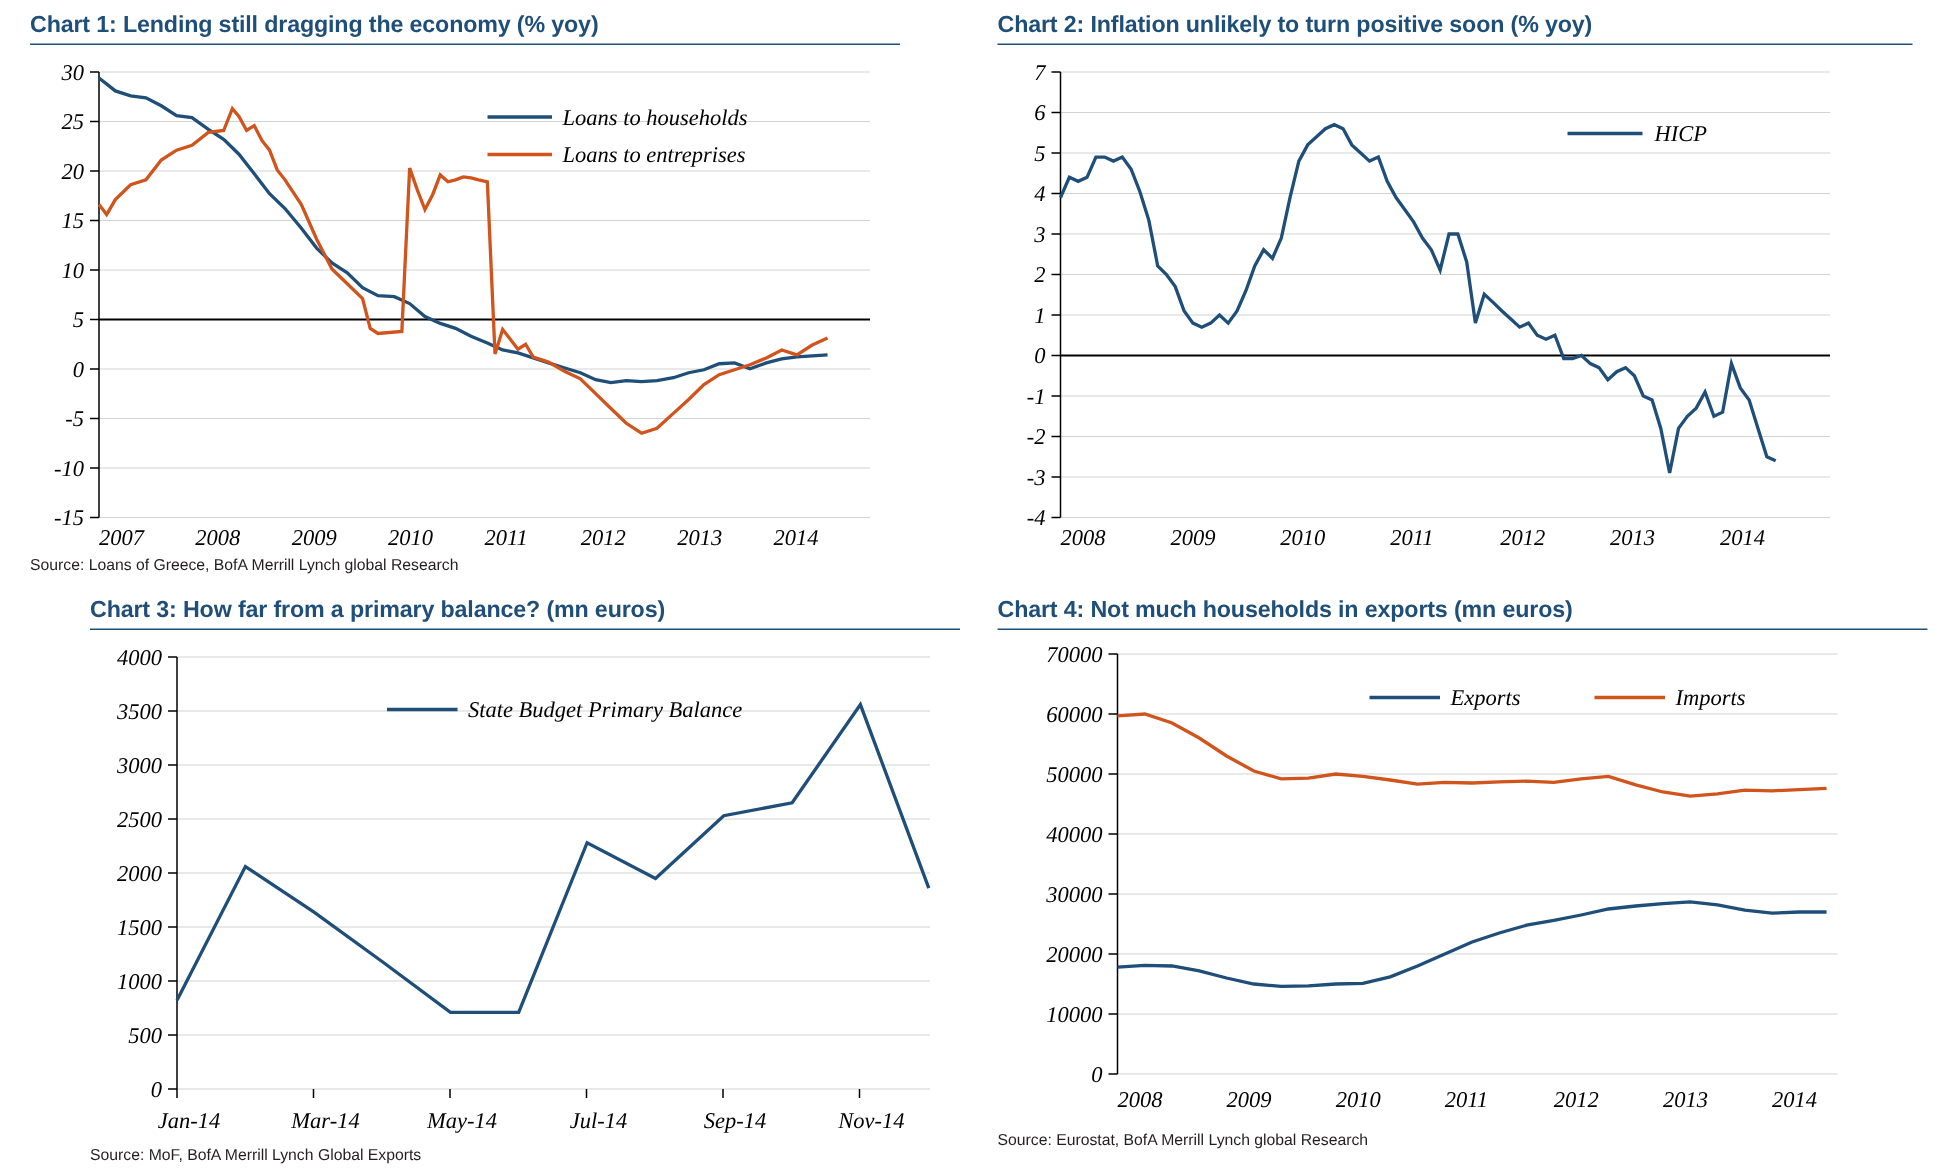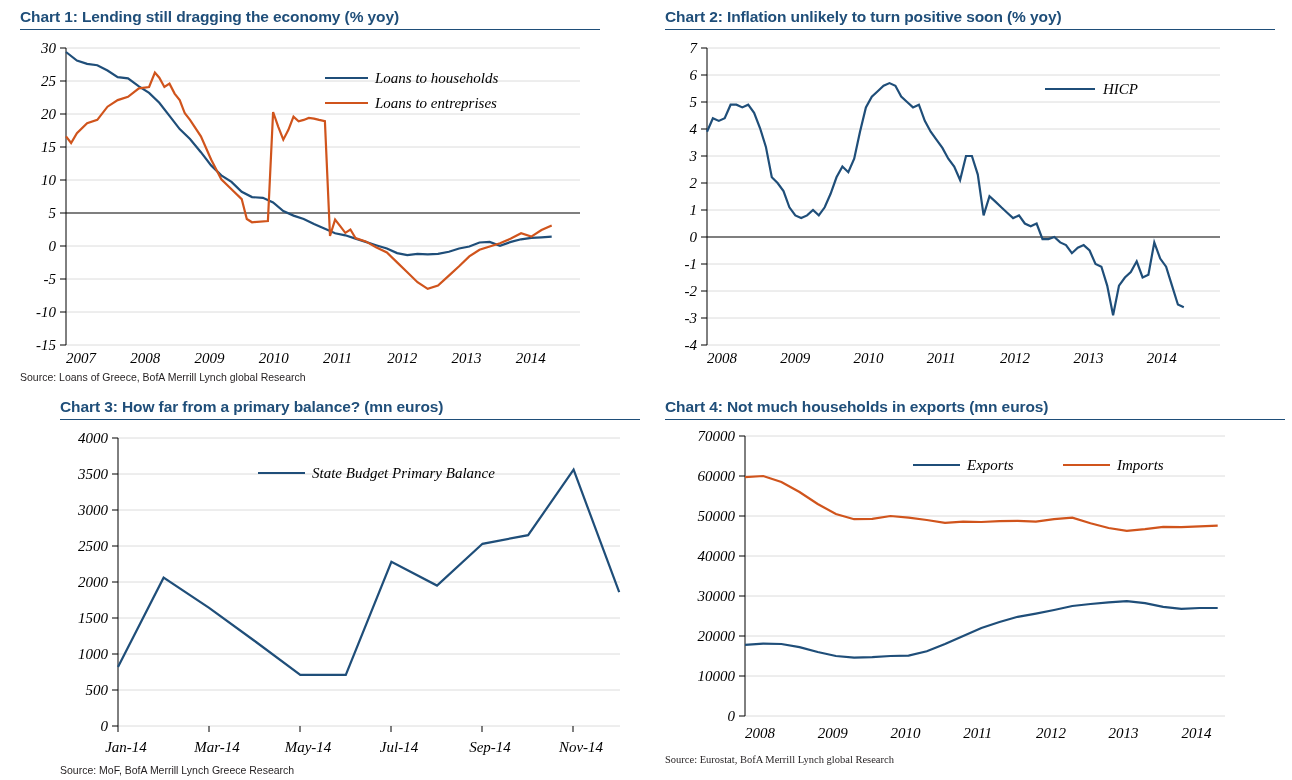"Source: Eurostat, BofA Merrill Lynch" div.source { font-family: Liberation Serif, serif -> none }
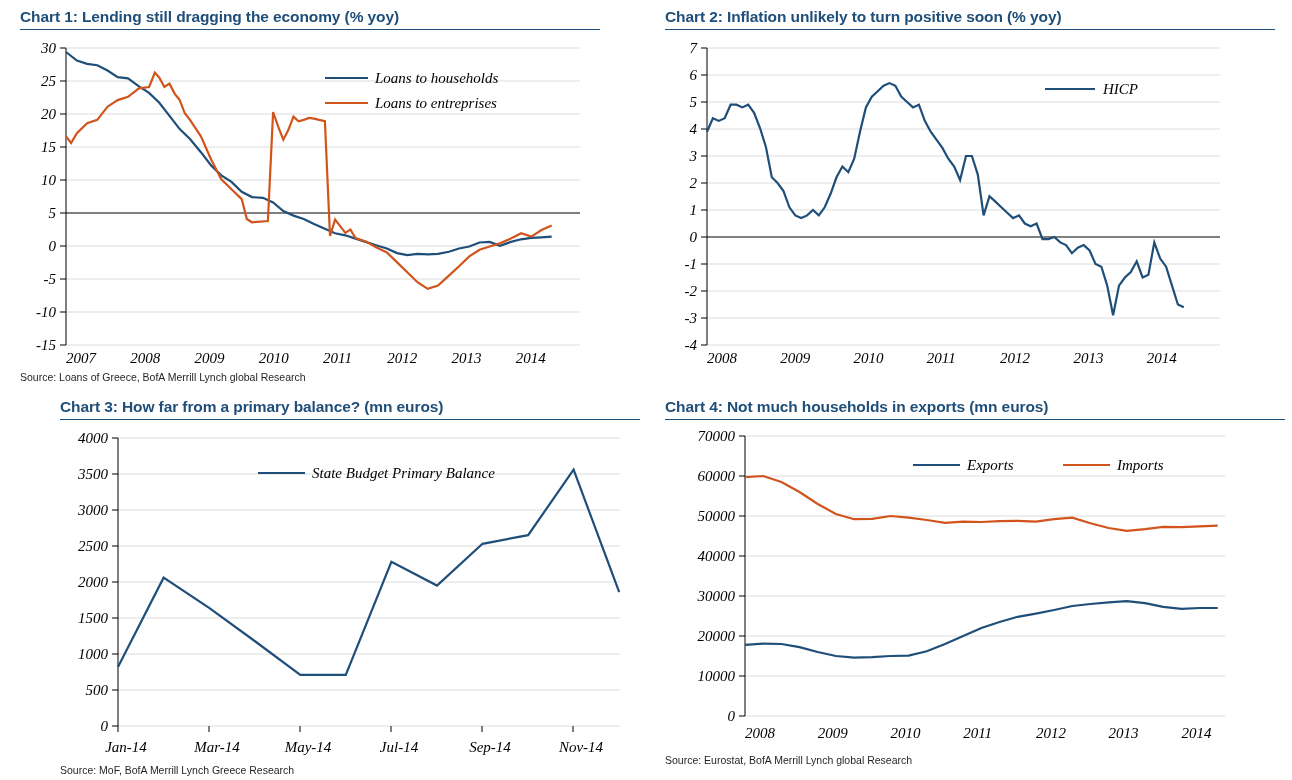"Source: MoF, BofA Merrill Lynch" div.source { text: Greece Research -> Global Exports }
